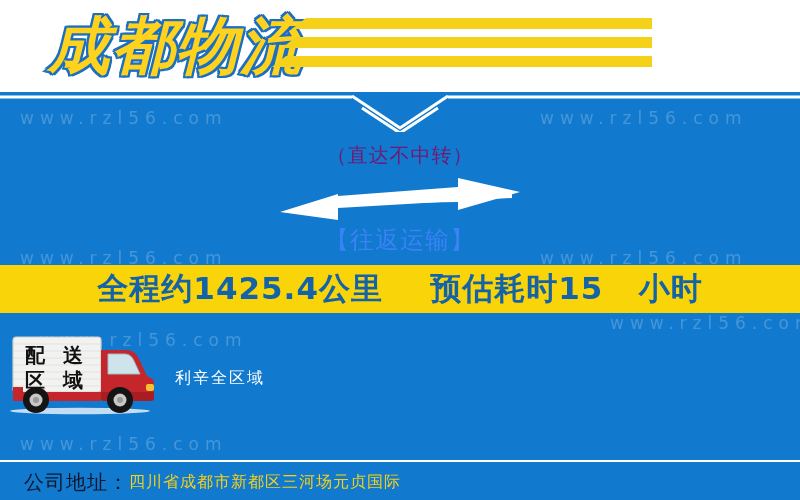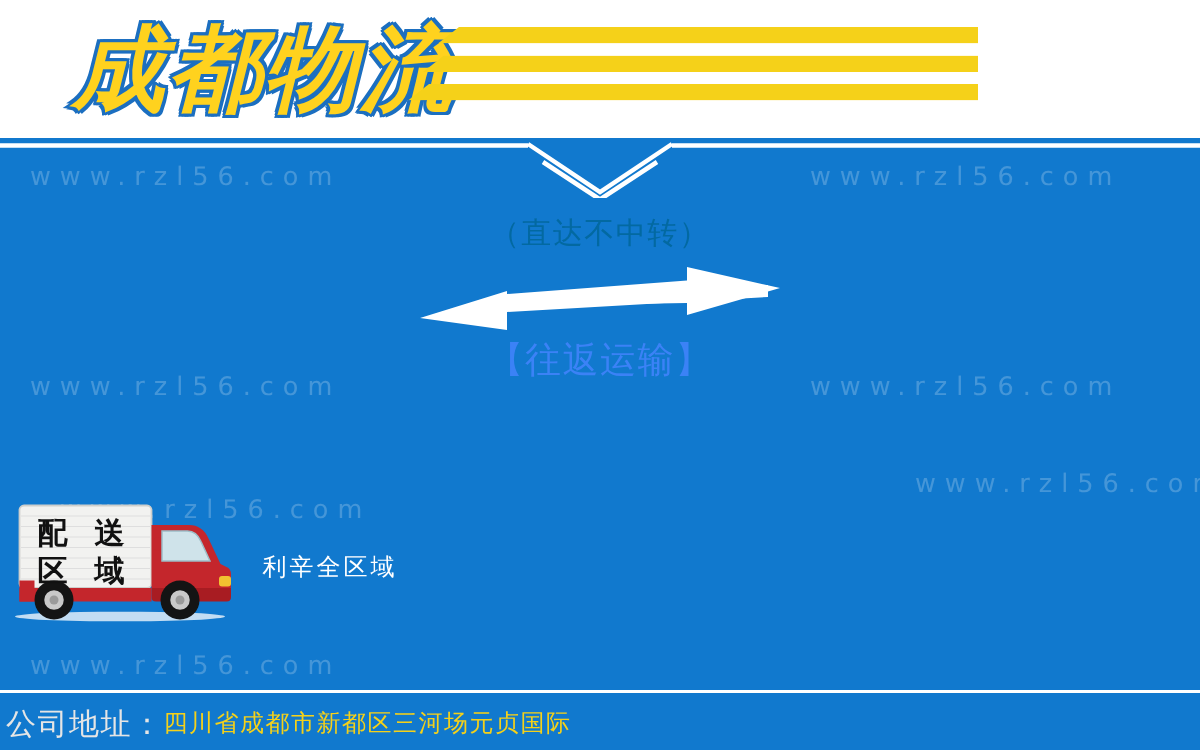"（直达不中转）" .direct-note { color: #0369a1 -> #701a75 }
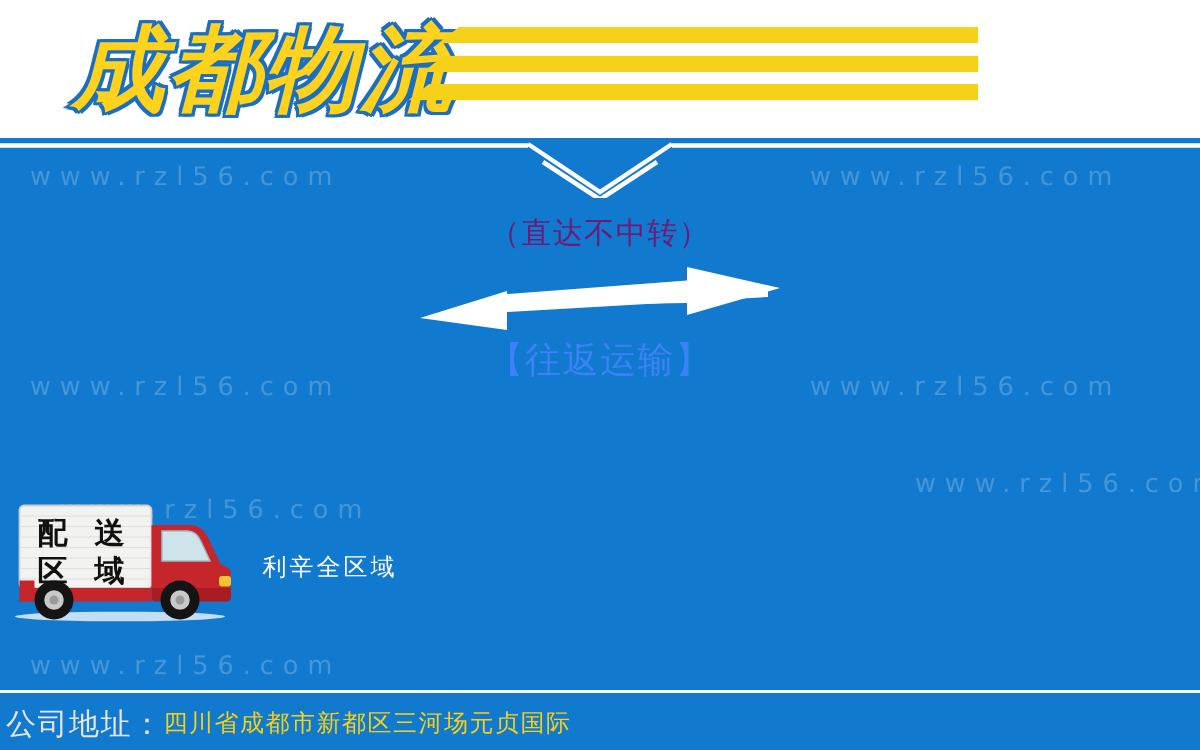"全程约1425.4公里 预估耗时15 小时" div.band { html: none -> <div> <span>全程约1425.4公里 预估耗时15 小时</span> </div> }
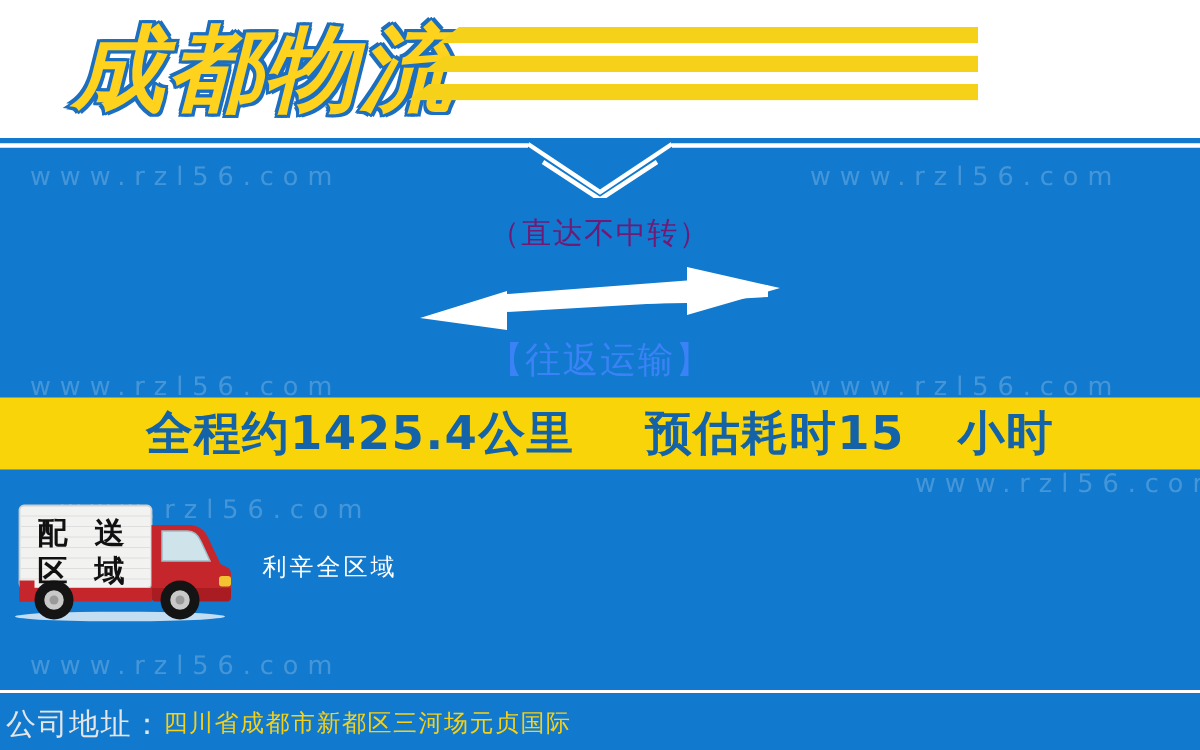"公司地址：" .footer-label { color: #e5e5e5 -> #0f172a; margin-left: 4px -> 24px }
